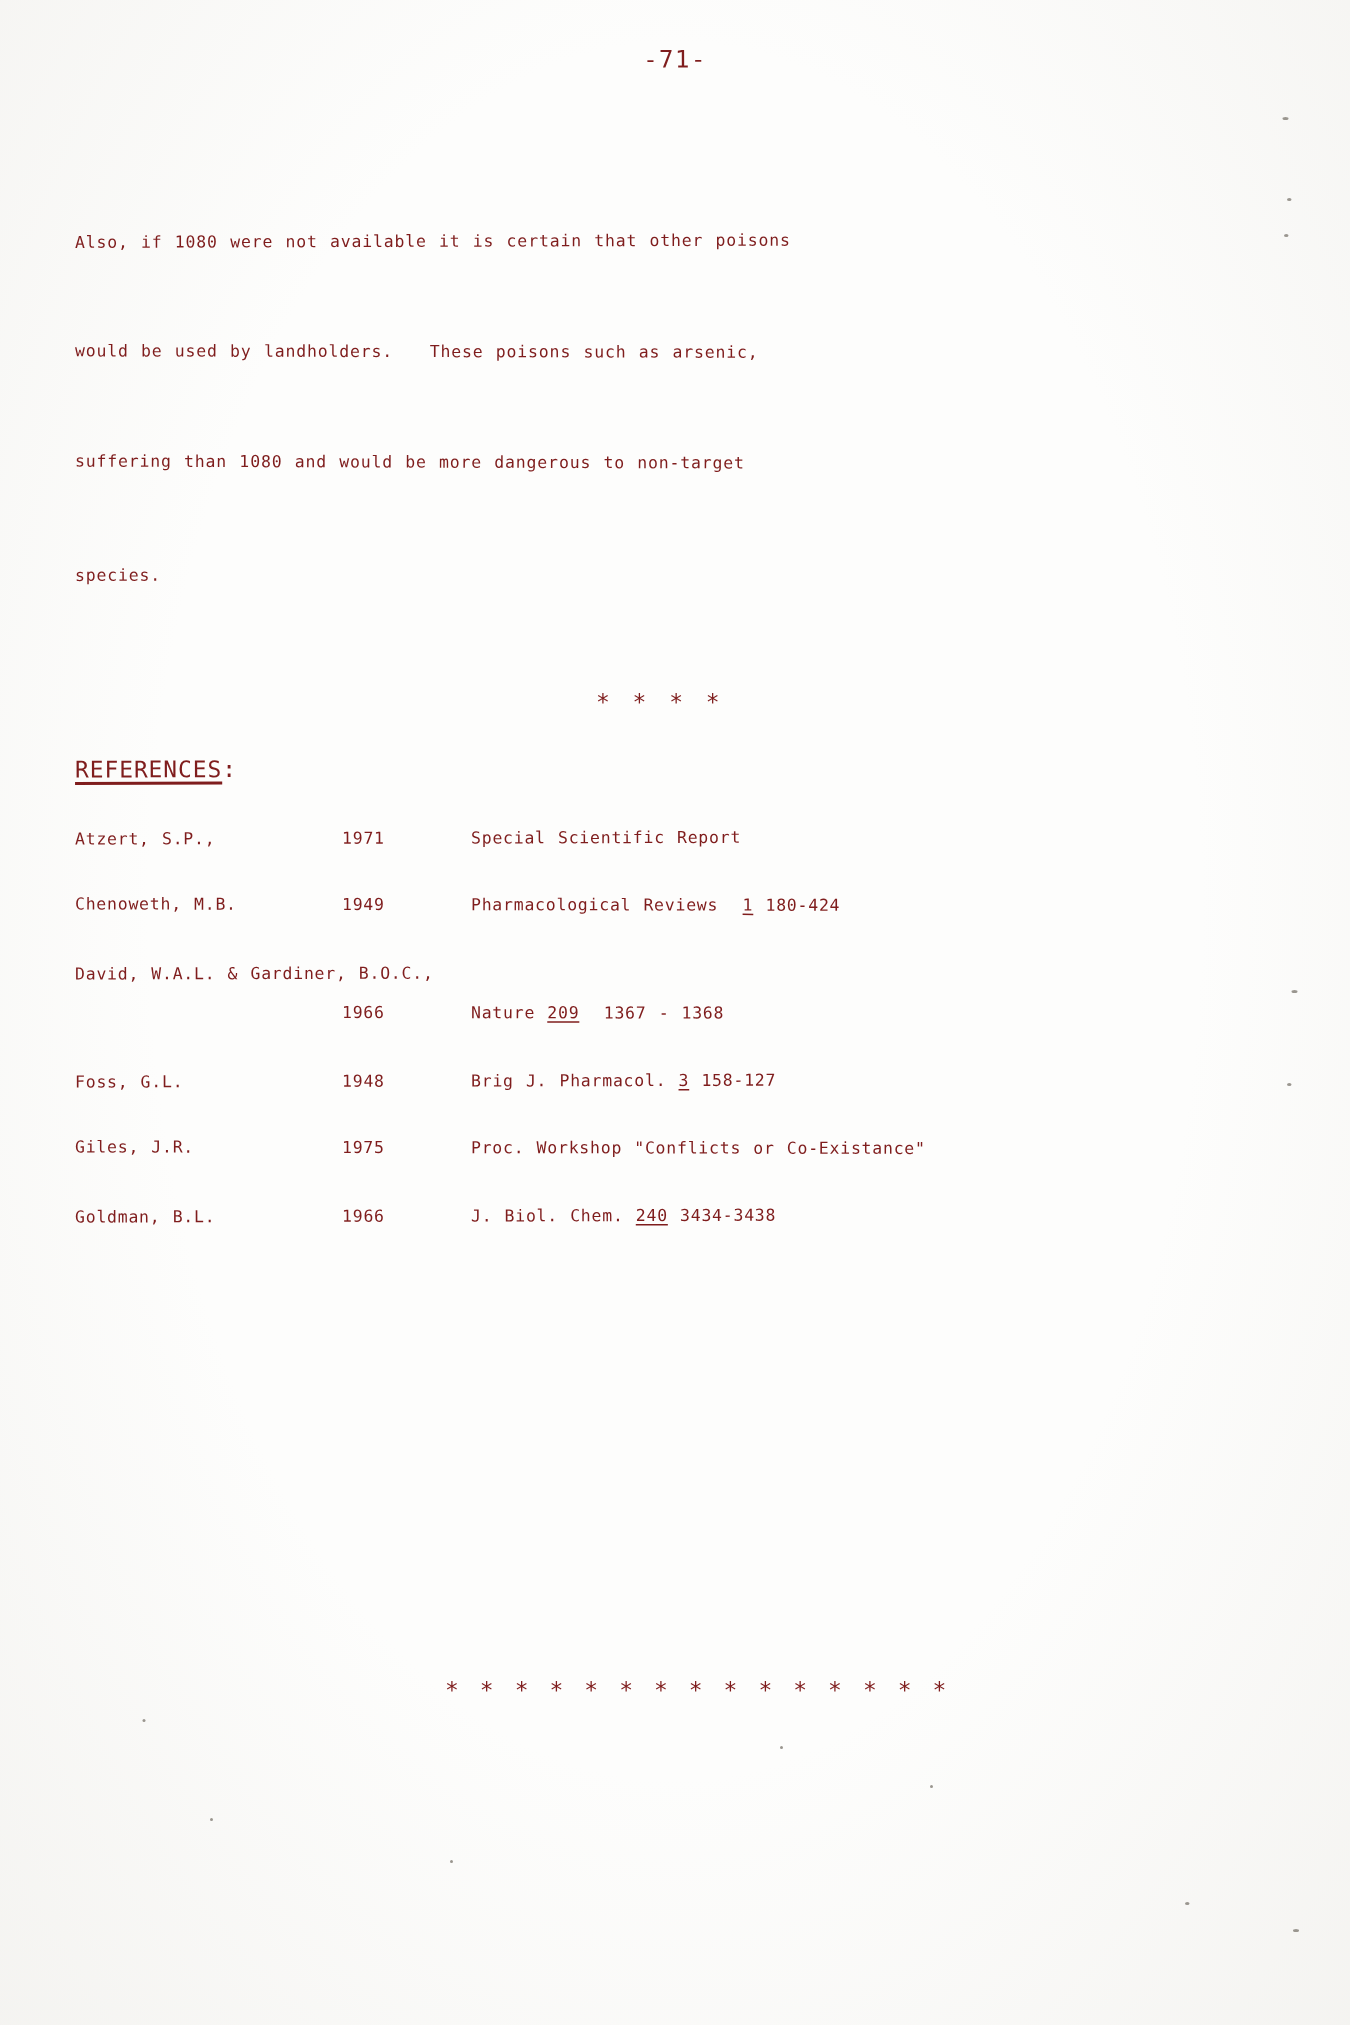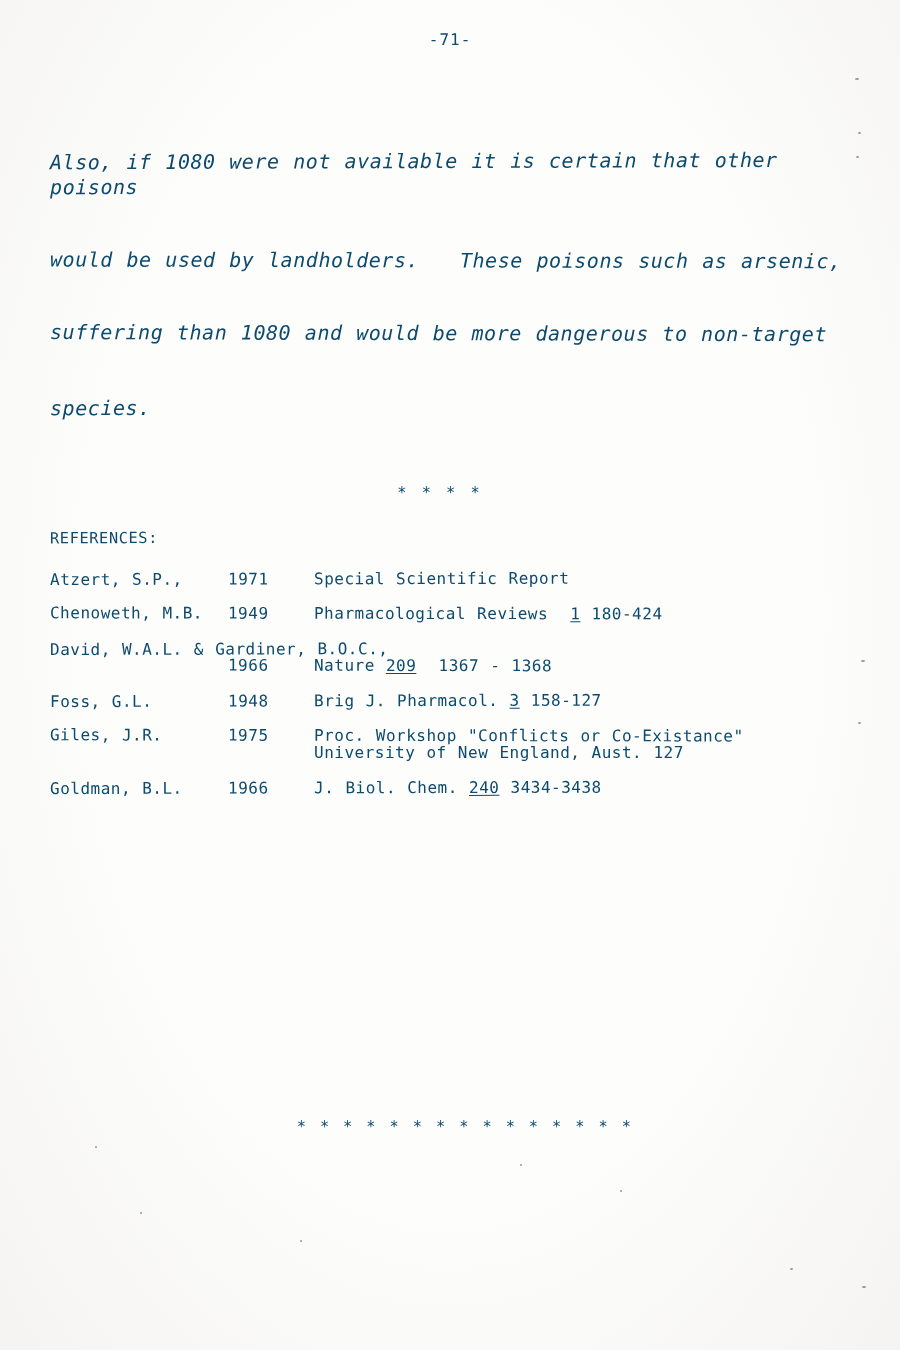"-71-" .page { color: #0c4a6e -> #7f1d1d }
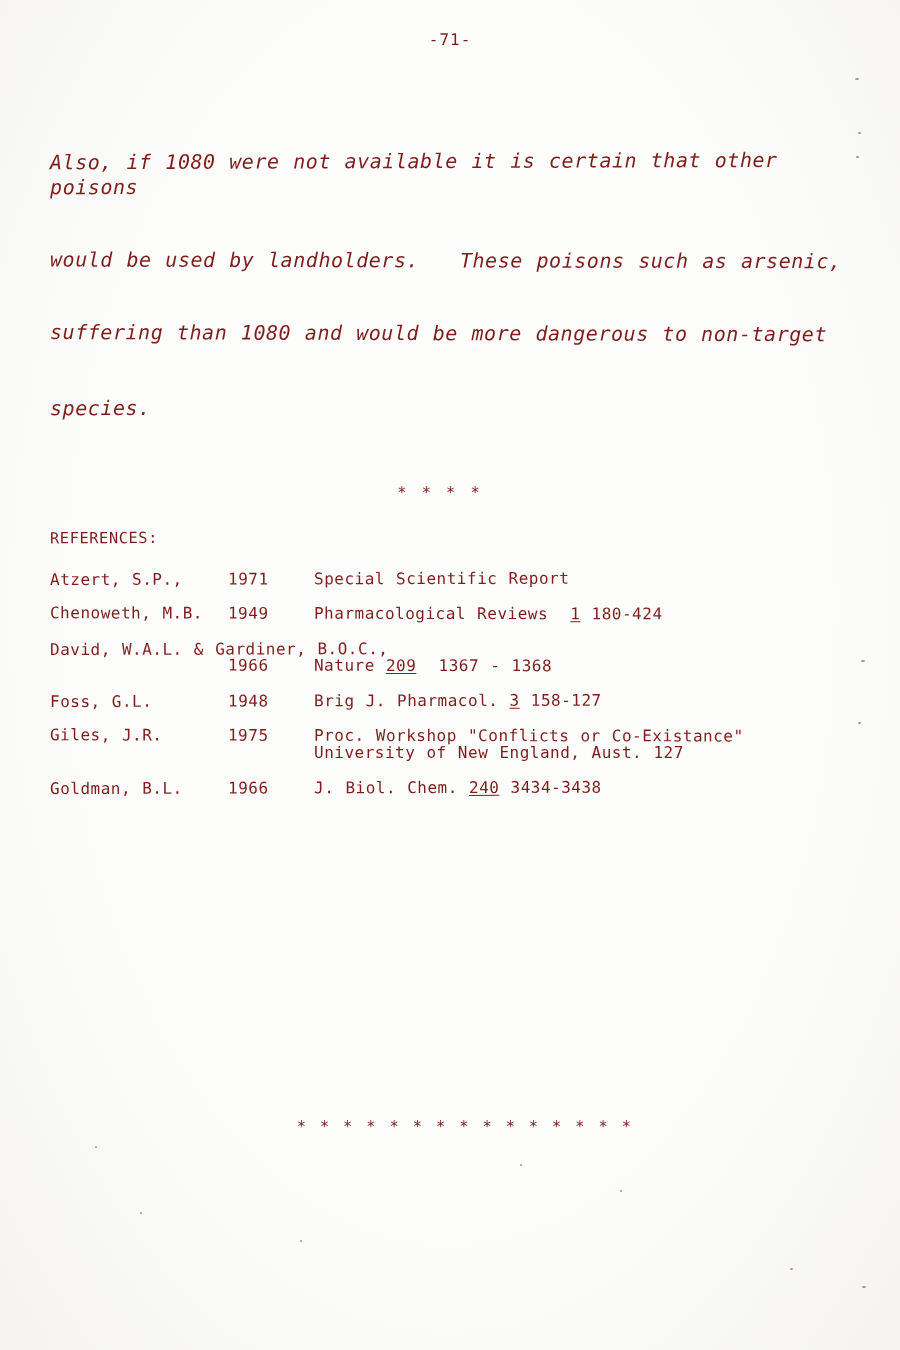"Also, if 1080 were not" .para { font-size: 20px -> 11px; font-style: italic -> none }
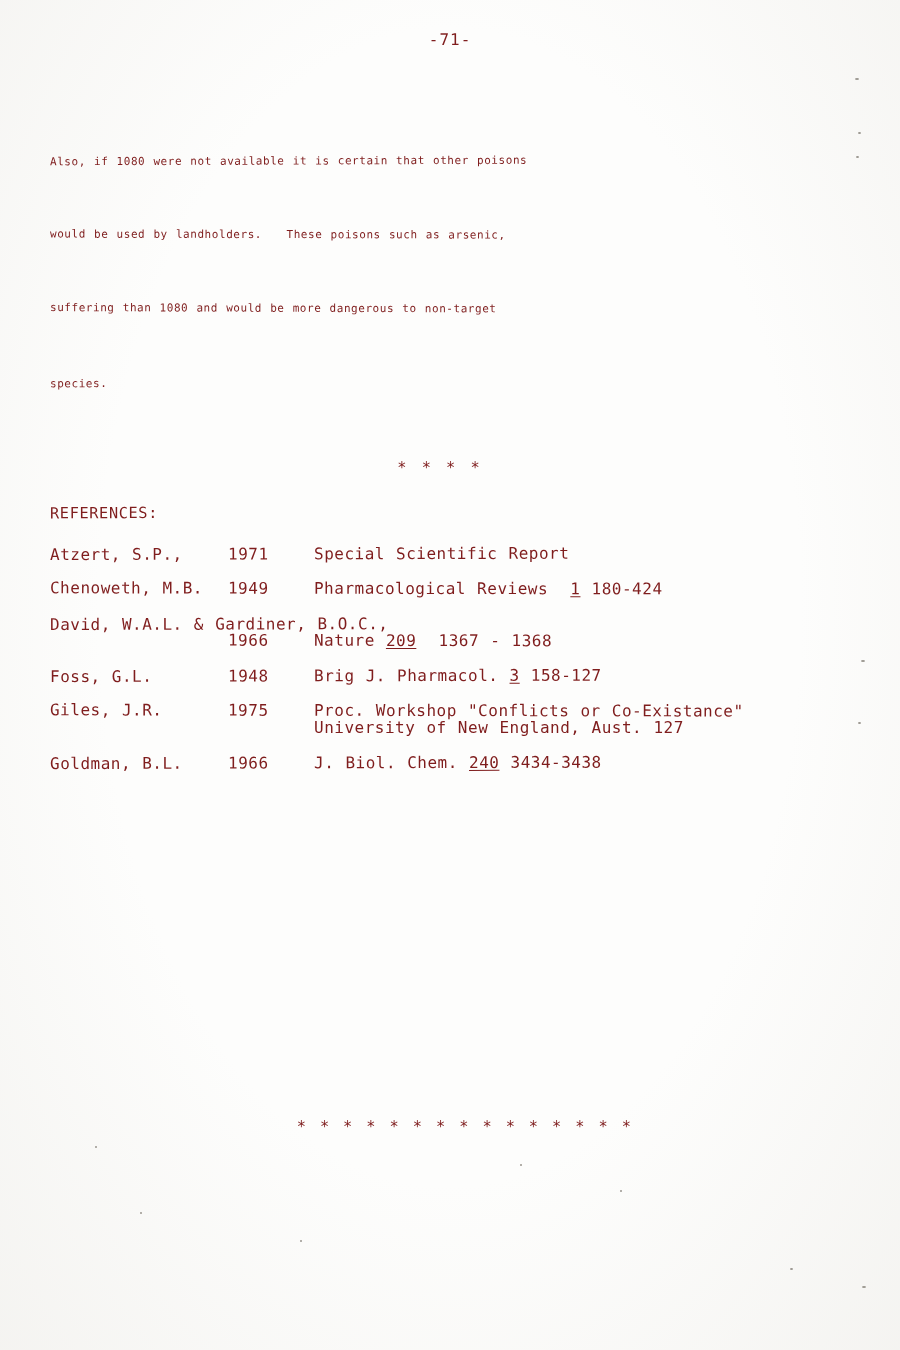"REFERENCES" .refs-heading .u { text-decoration: none -> underline }
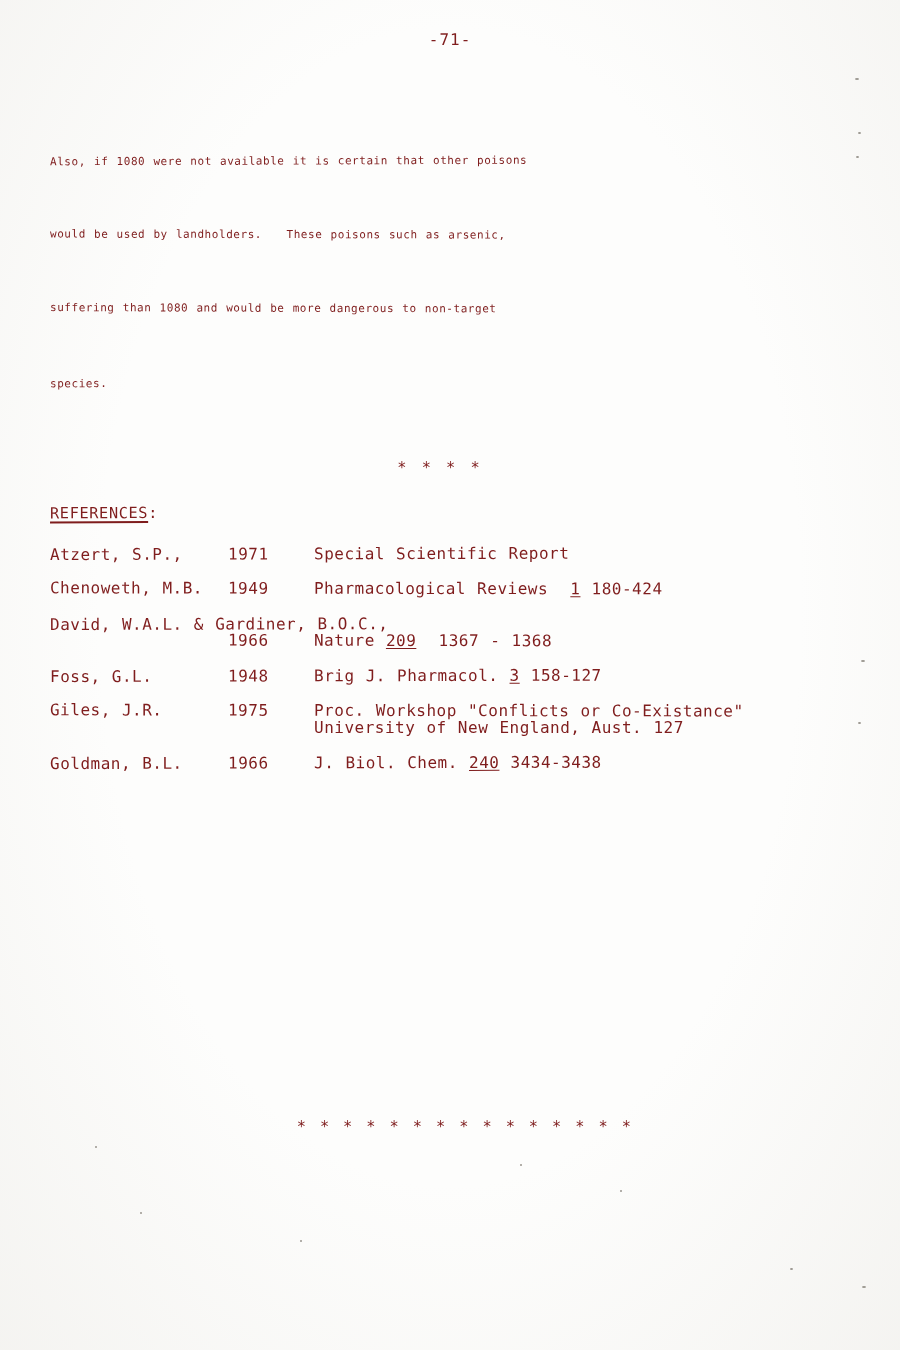"Atzert, S.P., 1971 Special Scientific" .ref { font-size: 16px -> 11px; line-height: 17px -> 27px }
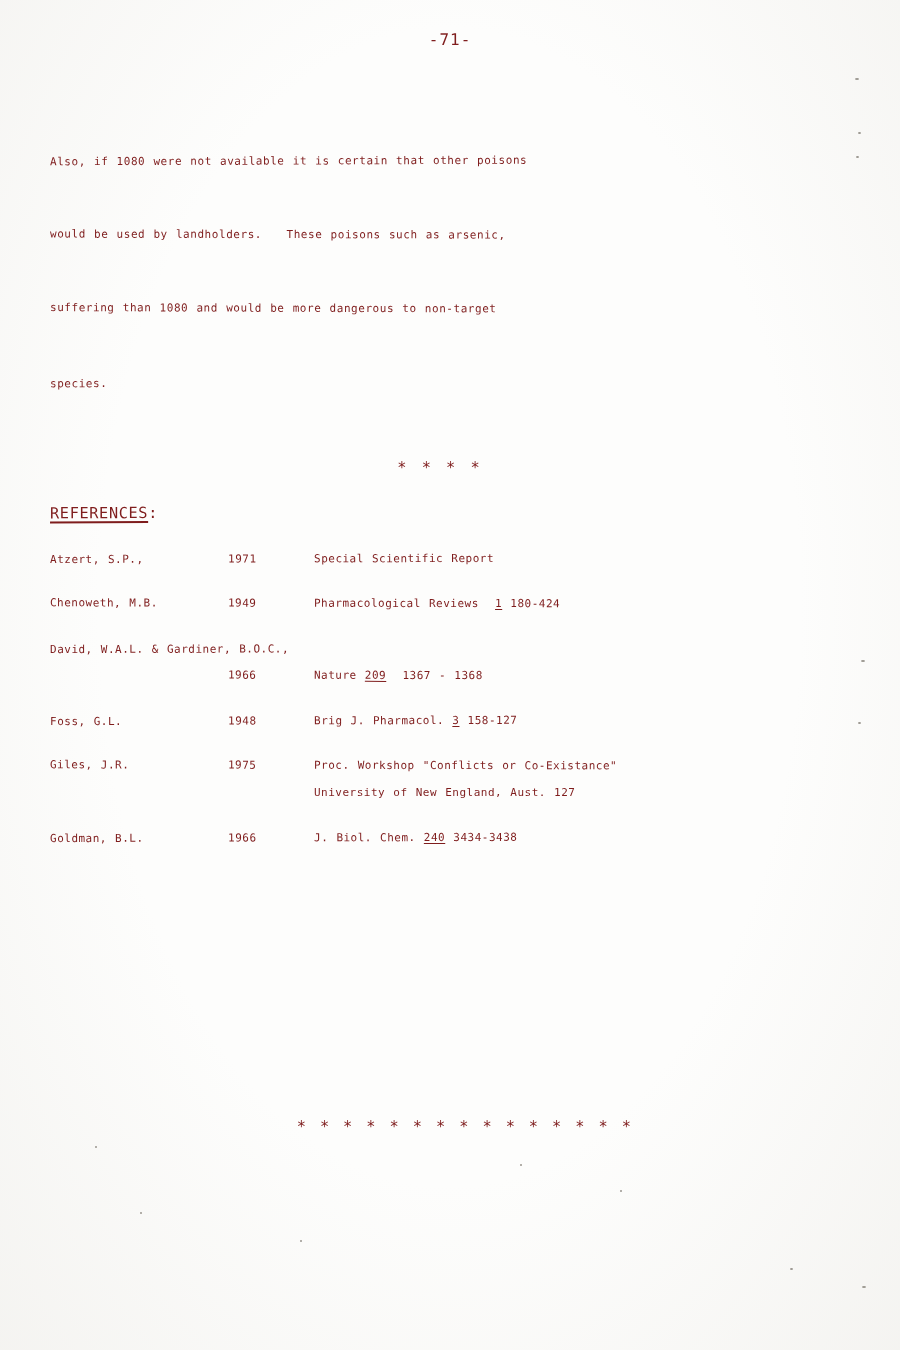"University of New England, Aust." span.cont { html: <span>University of New England, Aust. 127</span> -> none }
